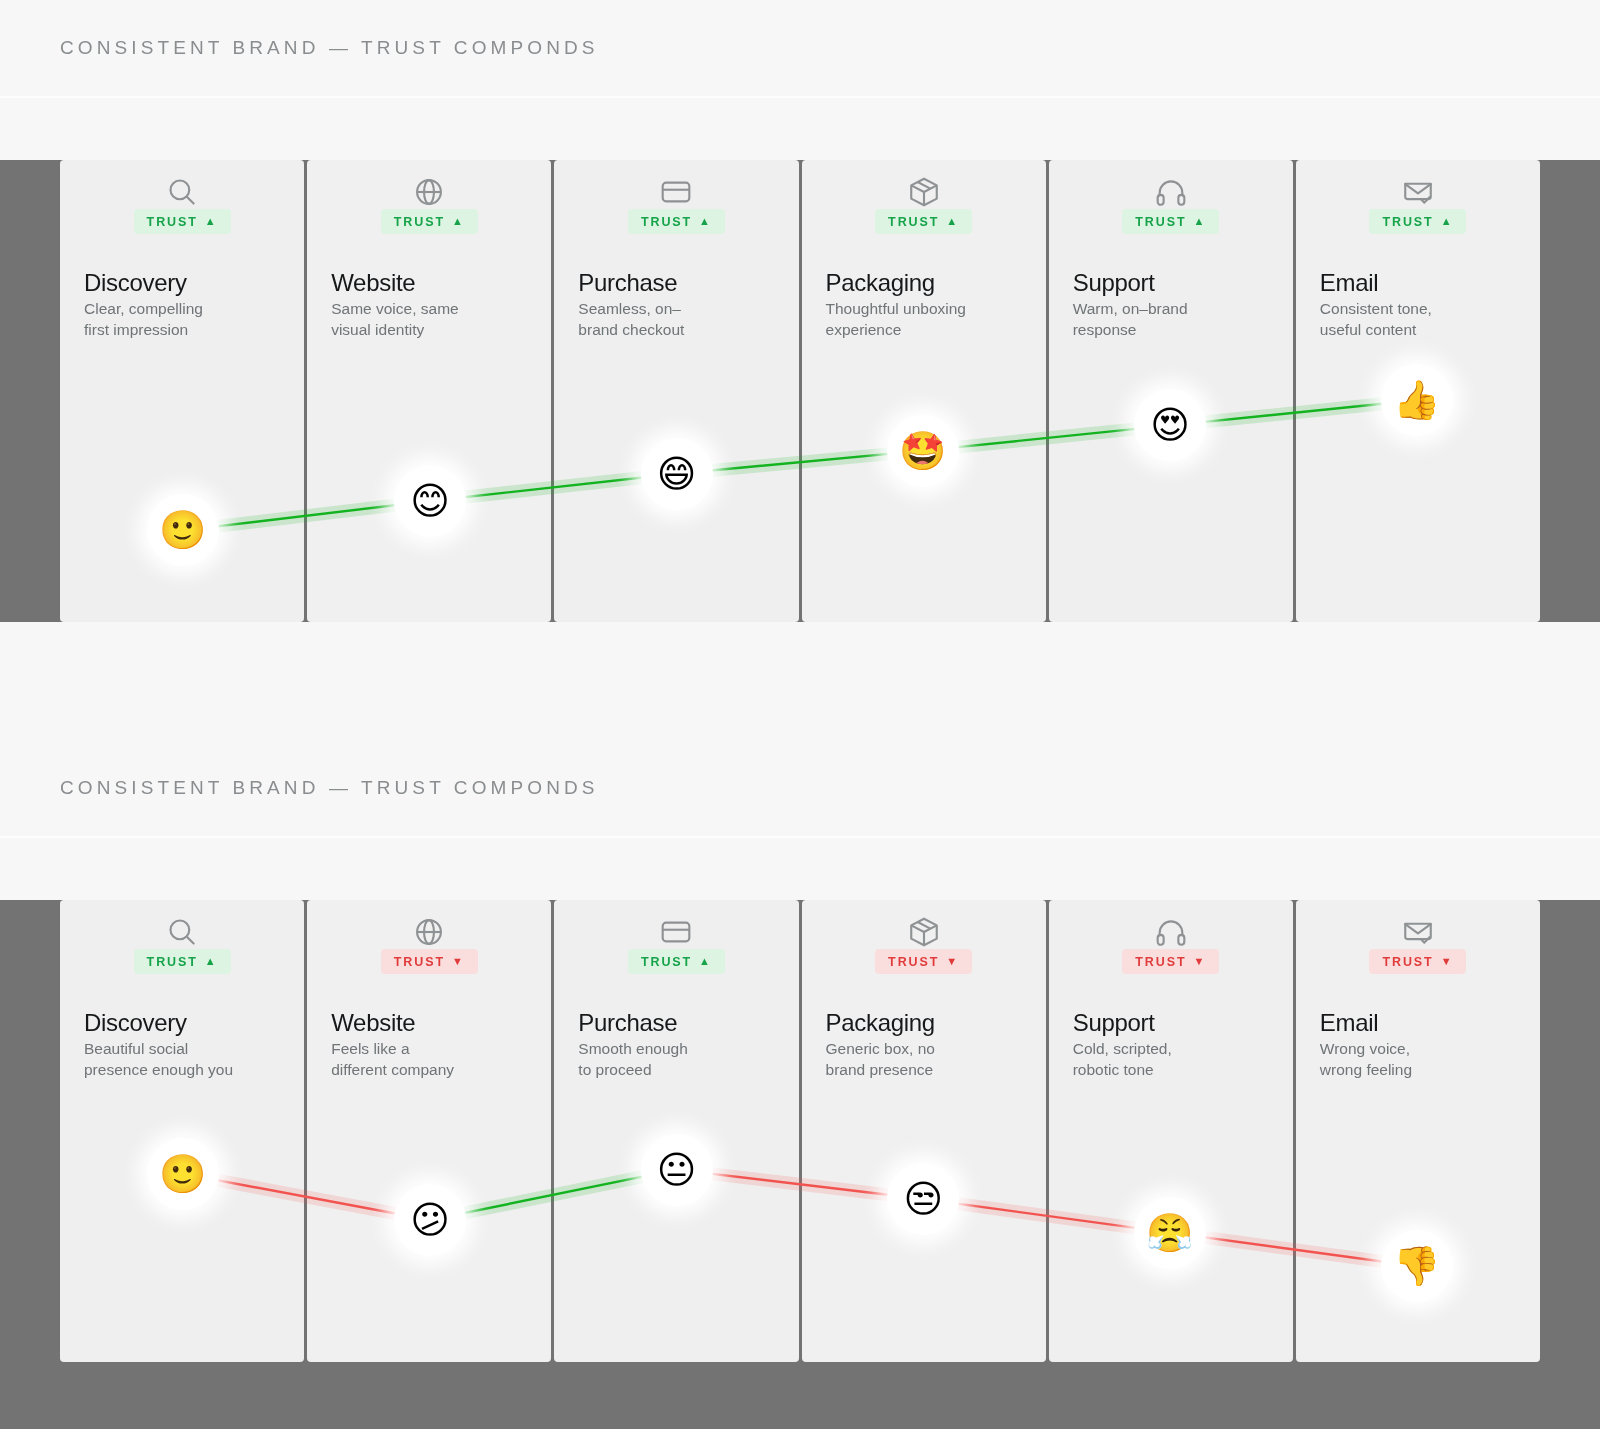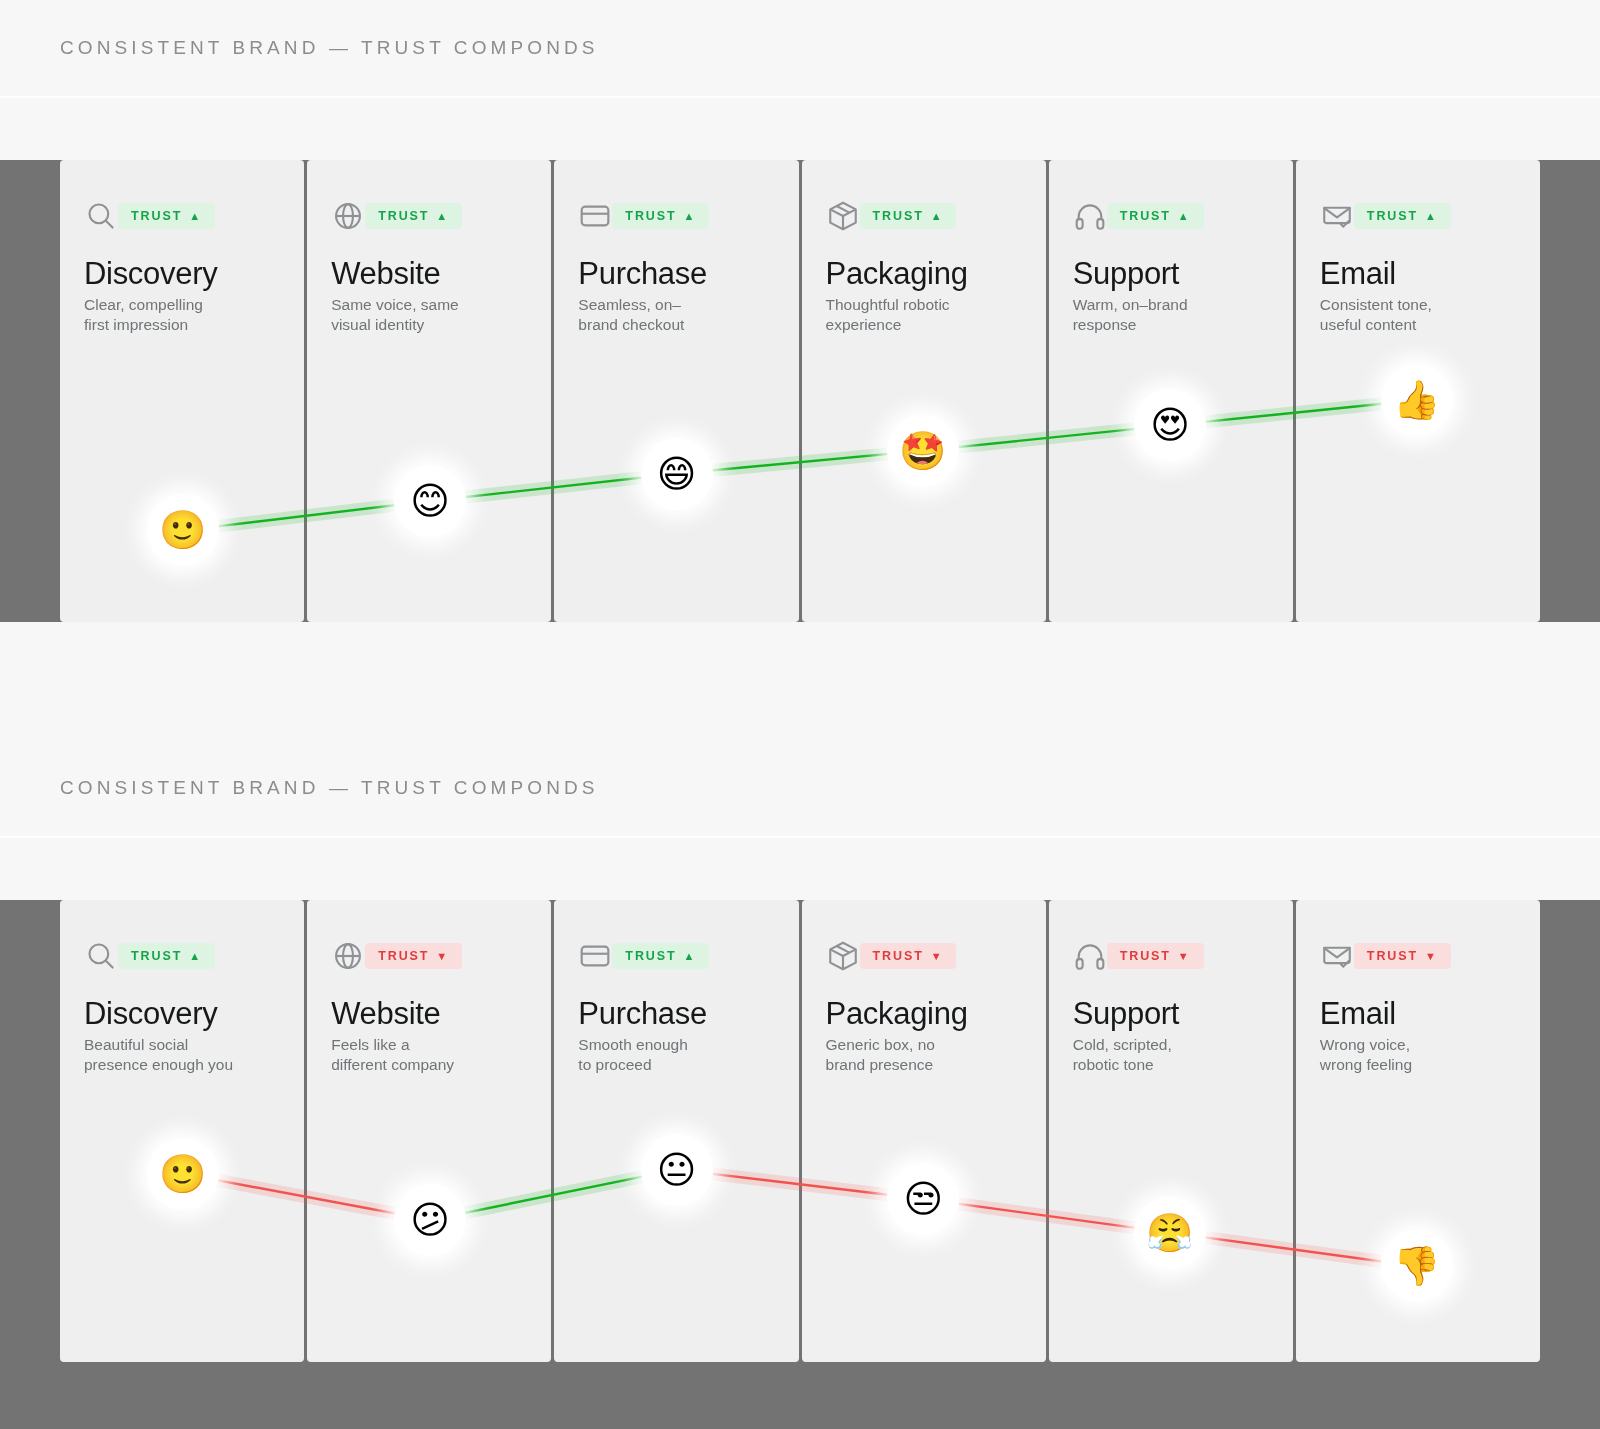"TRUST" .card-top { flex-direction: none -> column; justify-content: flex-start -> flex-end }
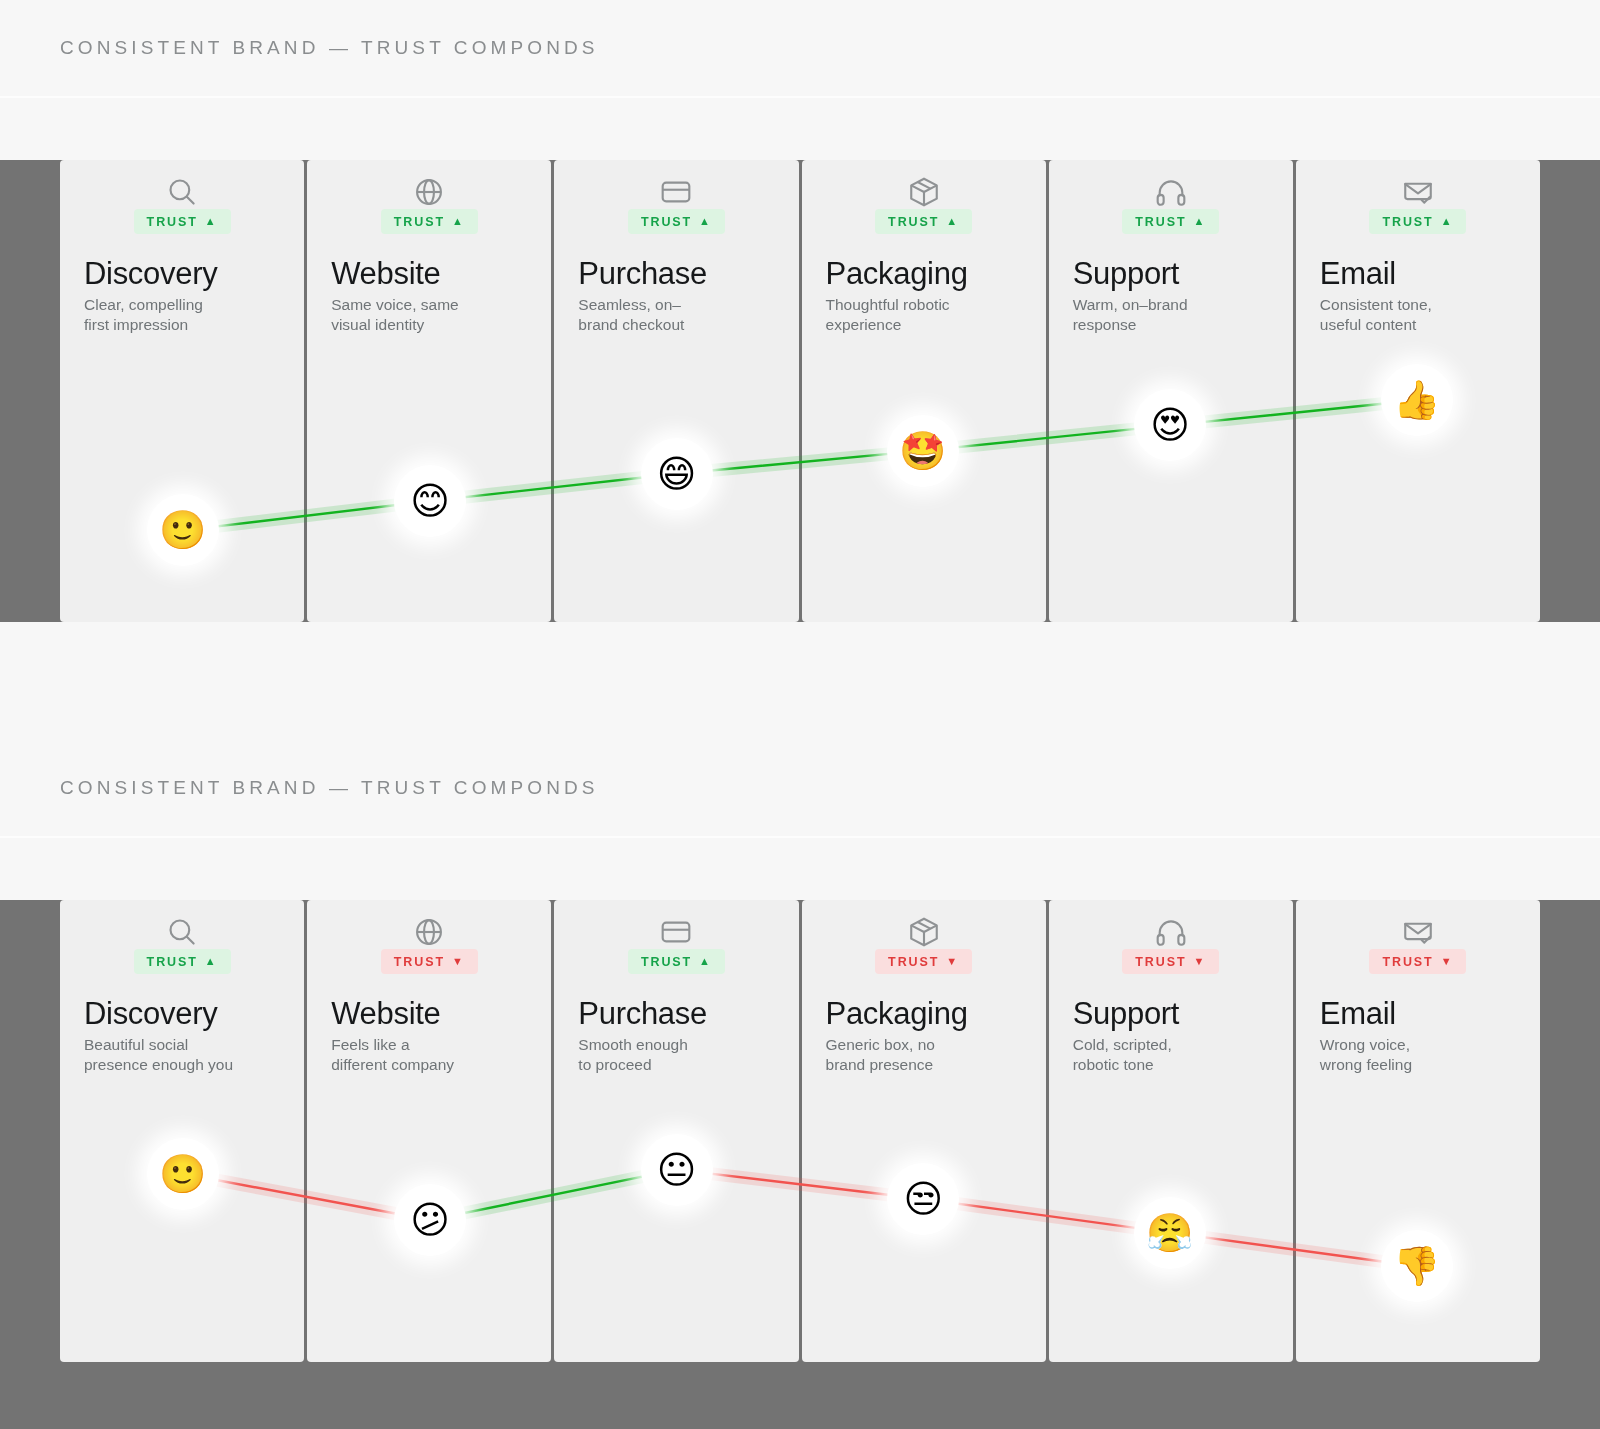"Discovery" .card-title { font-size: 31px -> 24px; margin-top: 24px -> 36px }
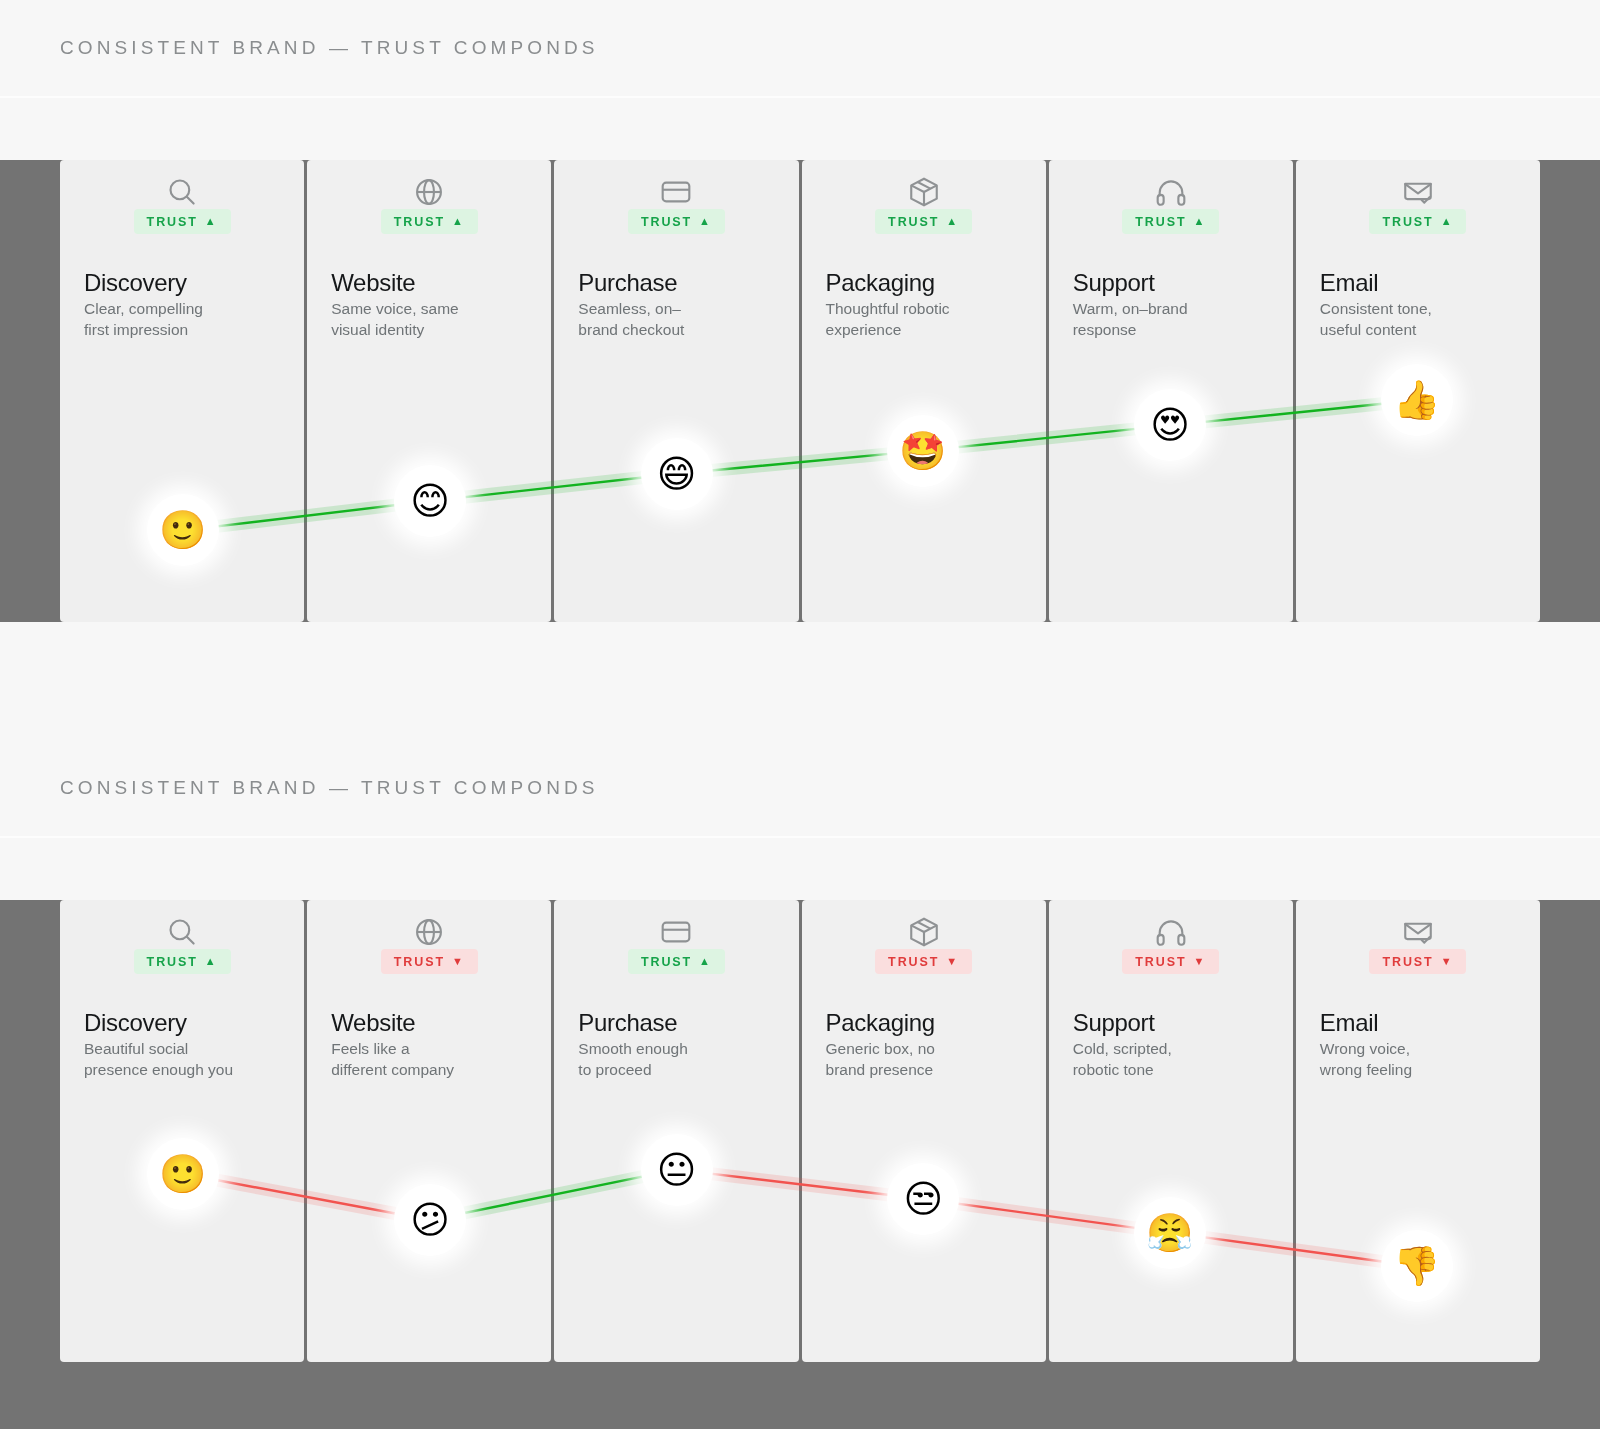"Thoughtful robotic" div.card-desc { text: robotic -> unboxing }
